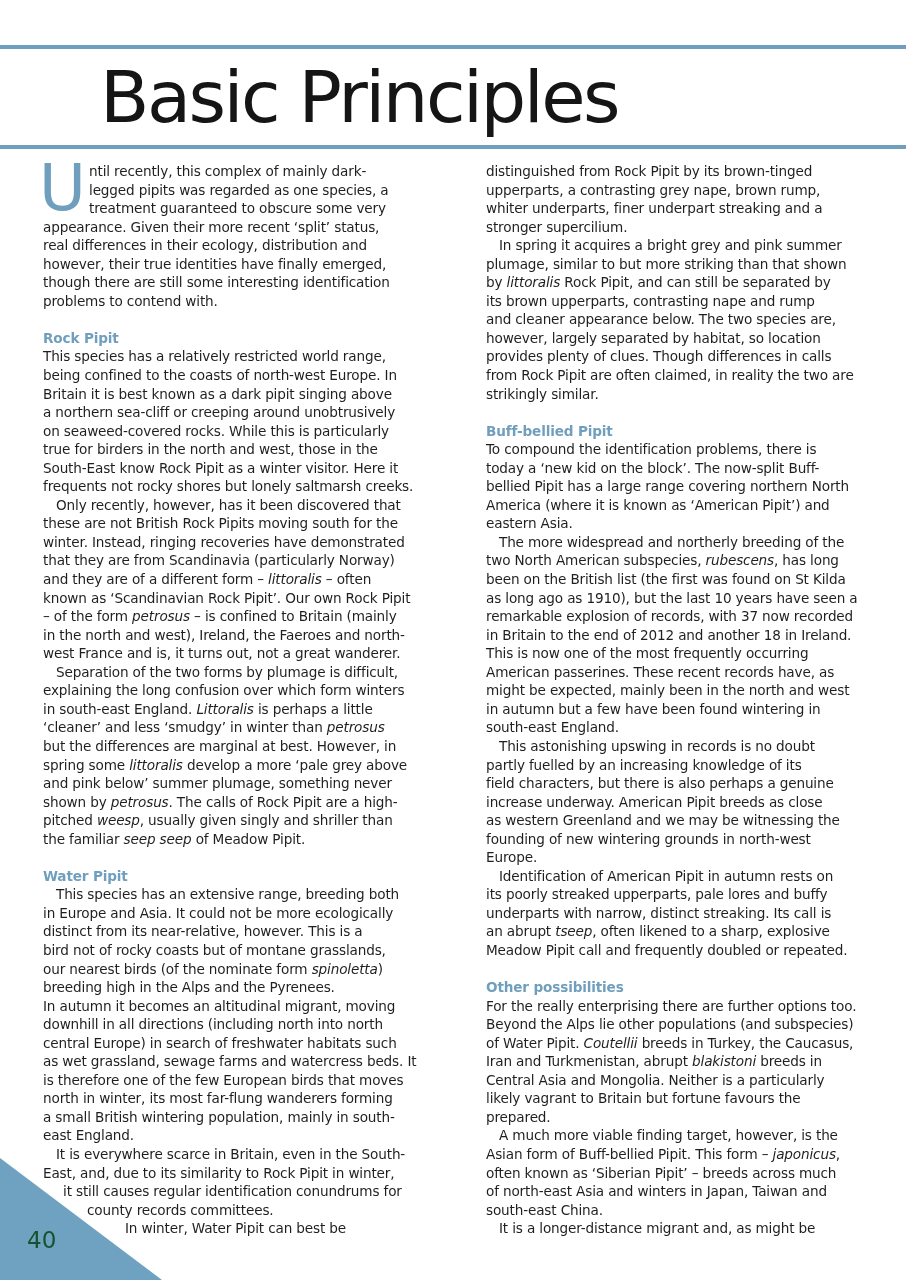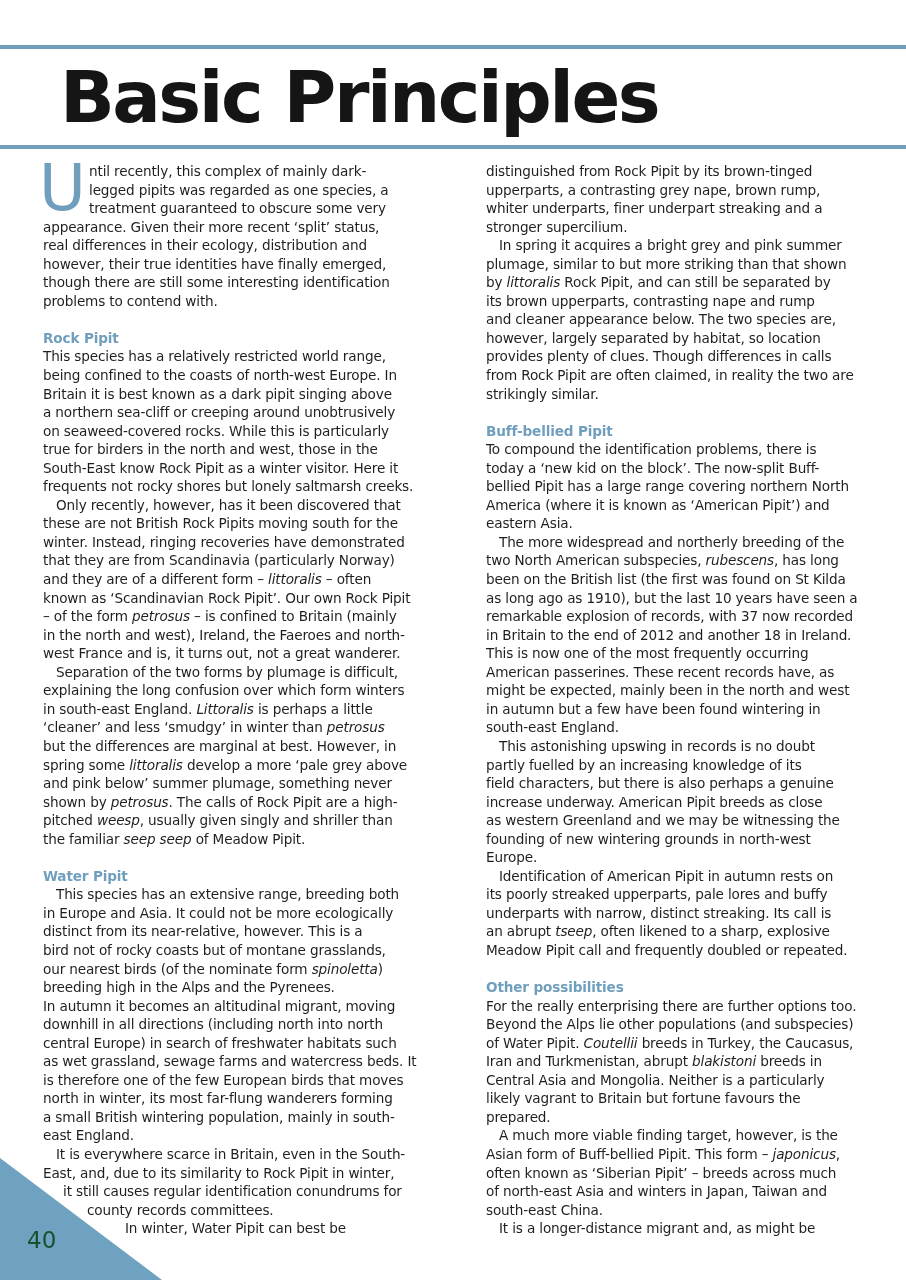"Basic Principles" .title { font-weight: bold -> normal }
